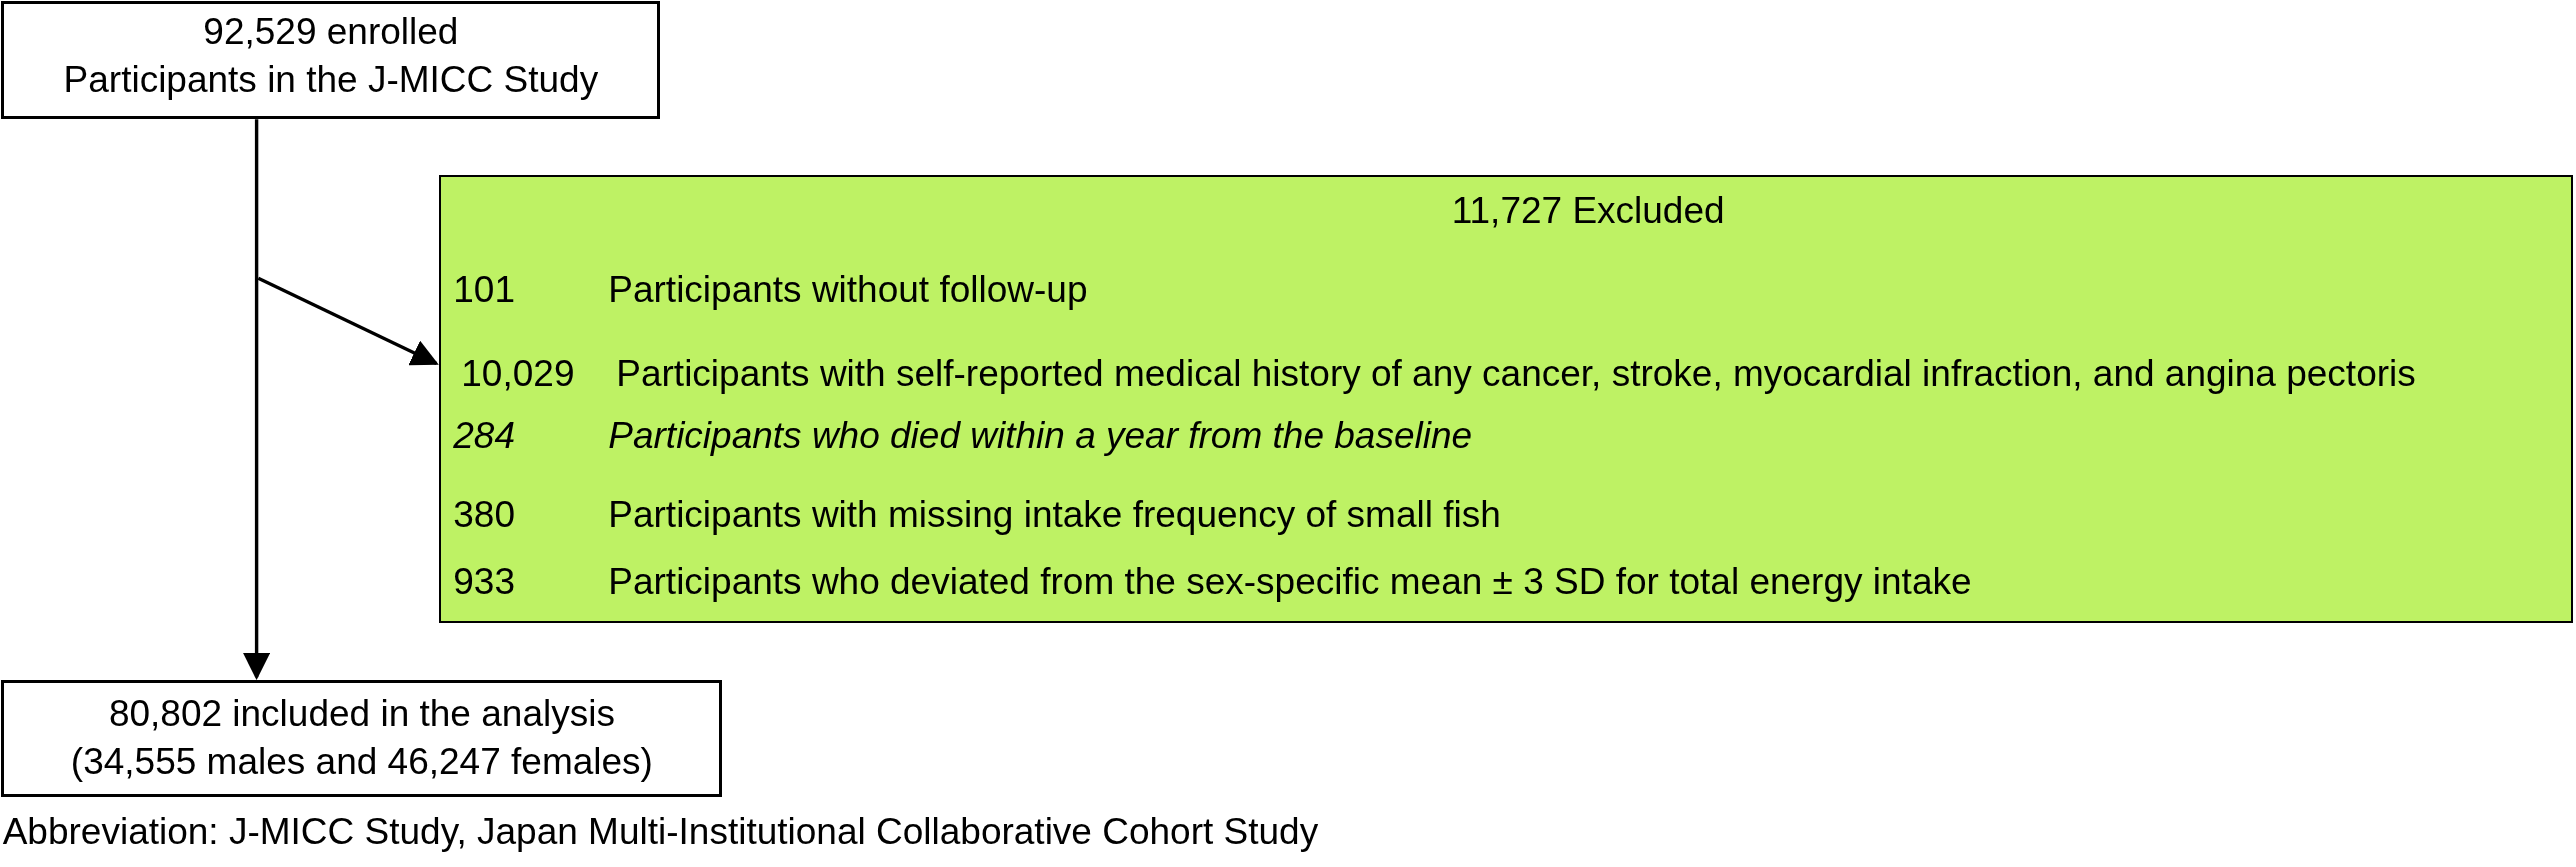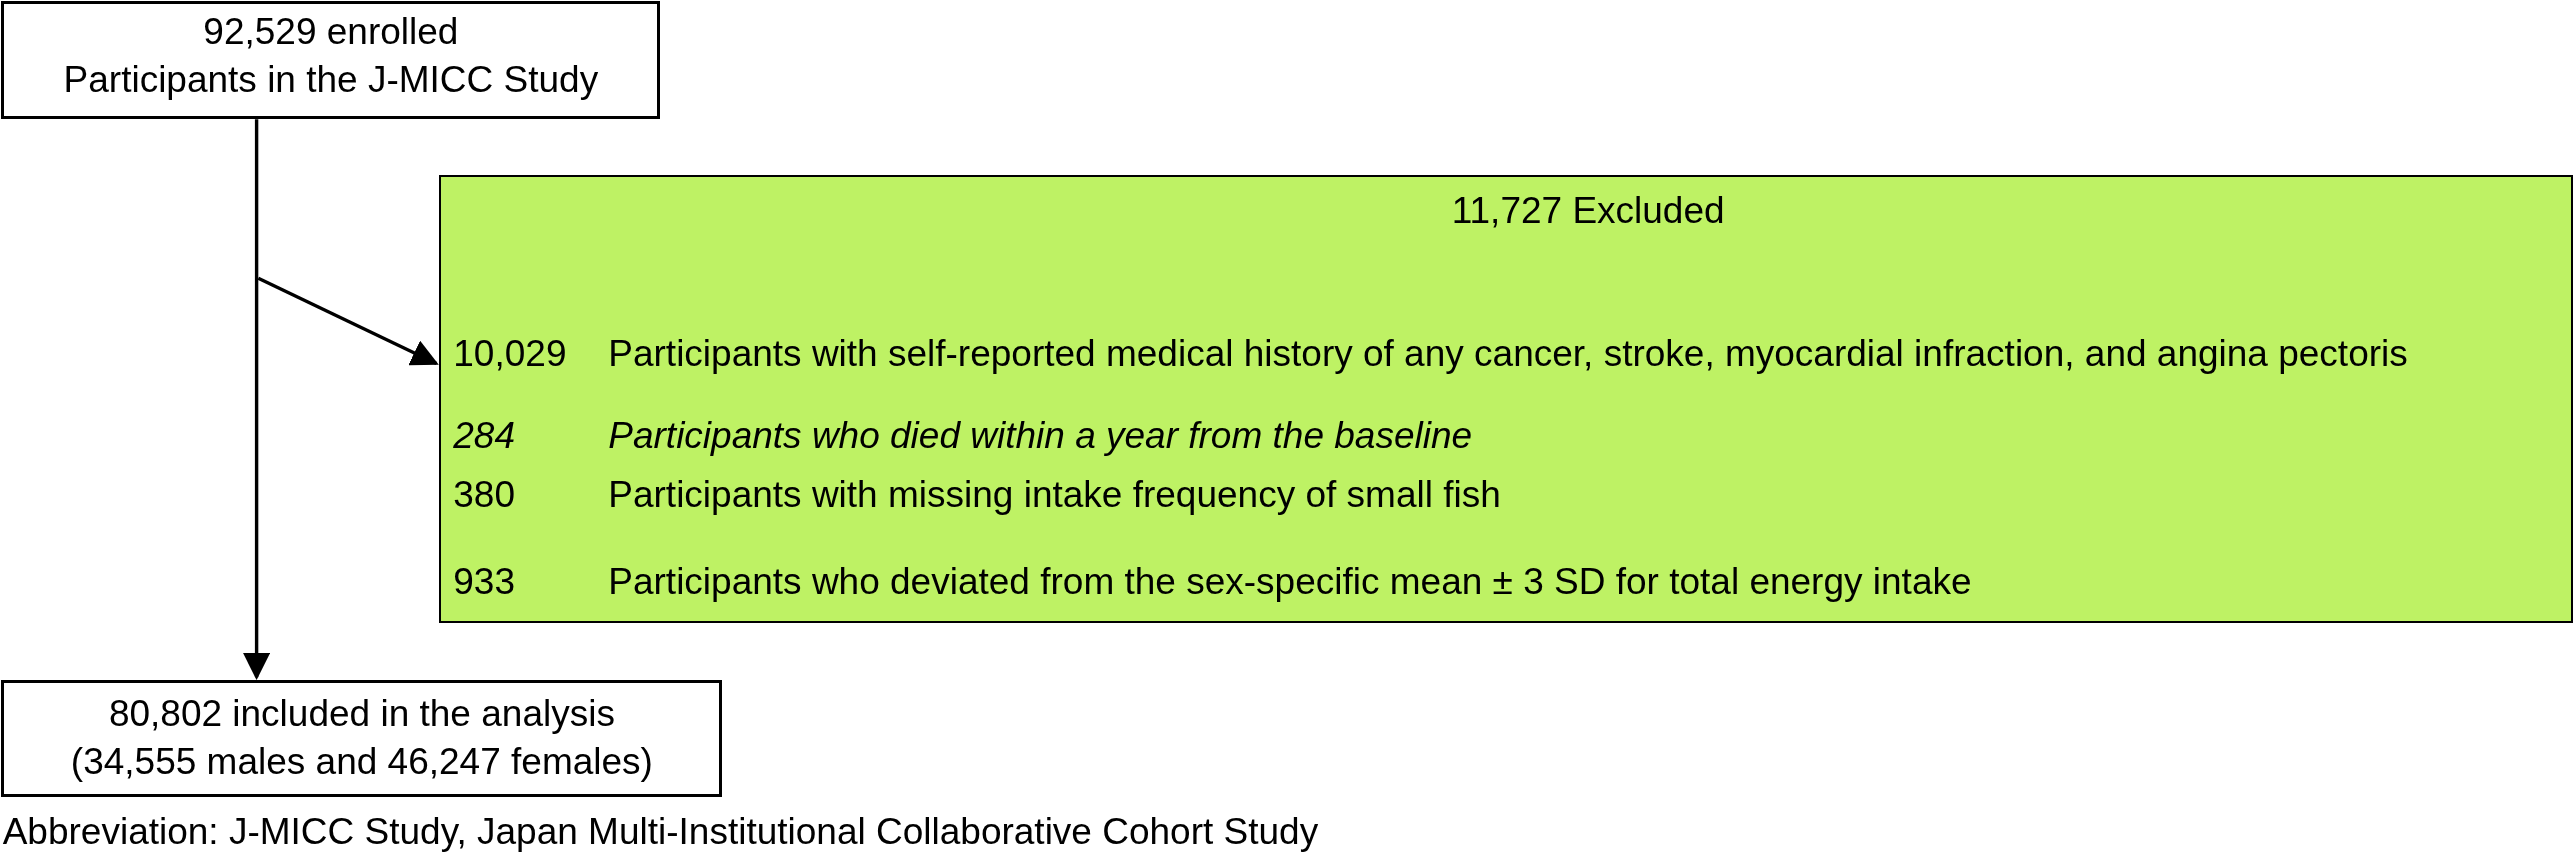"101" div.excl-row { html: none -> <div> <span>101</span> <span>Participants without follow-up</span> </div> }
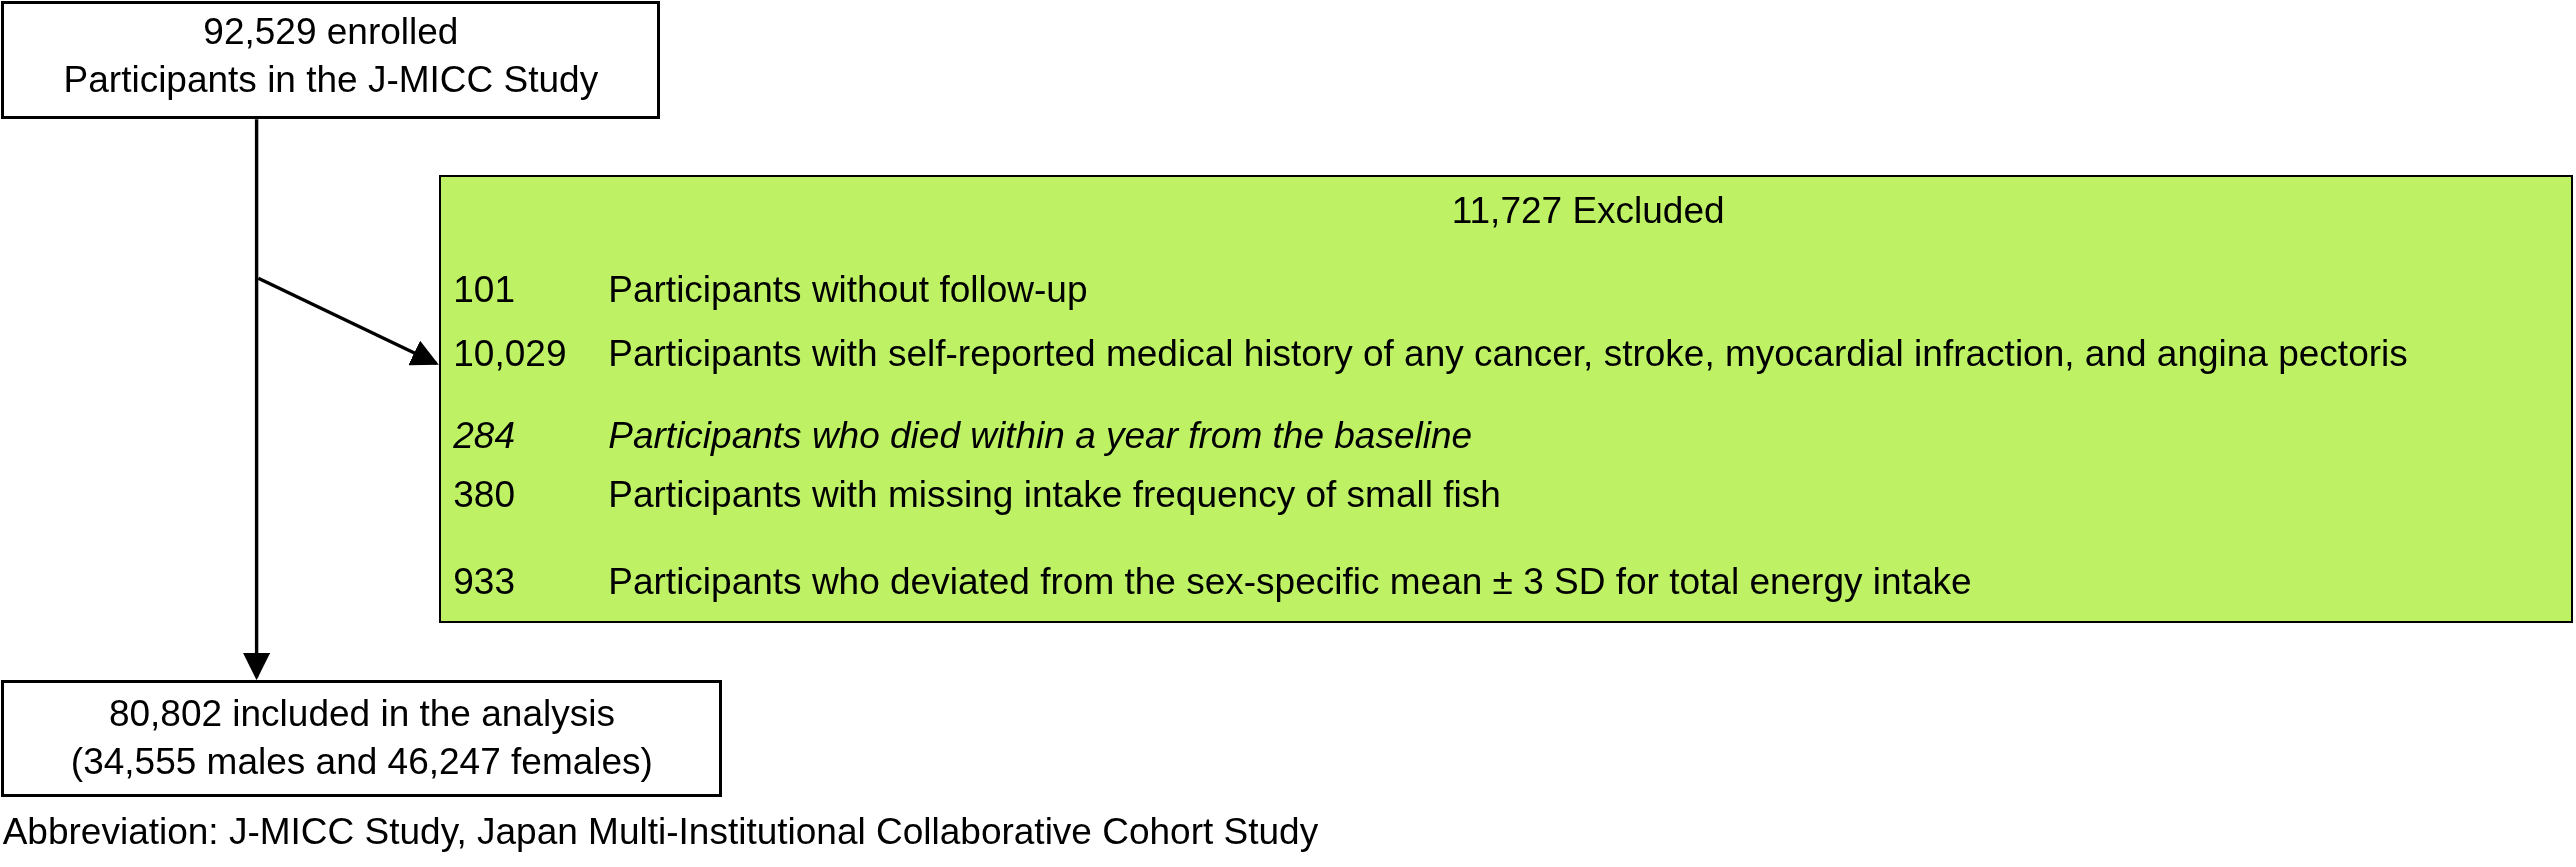"10,029" .row-1 { margin-left: none -> 8px; top: 158px -> 178px }
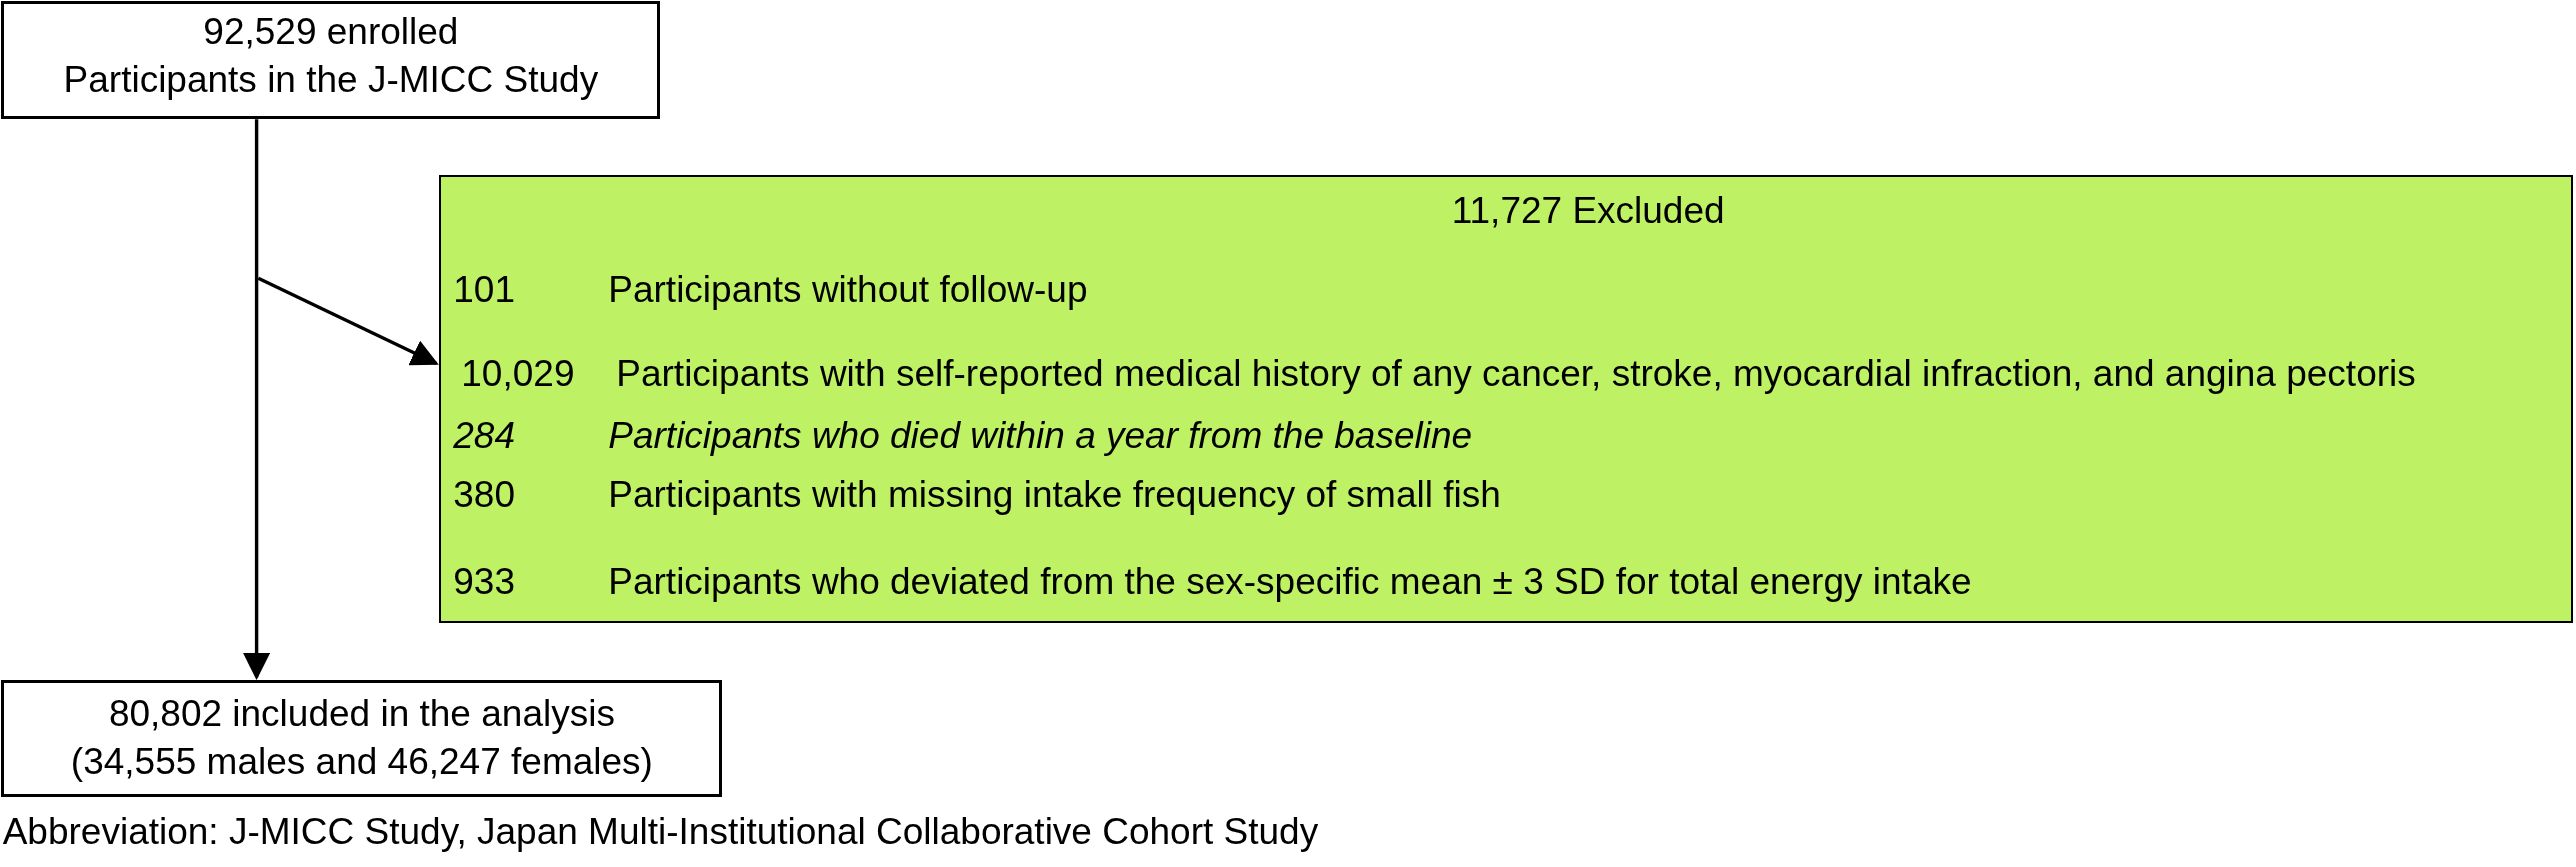"380" .row-3 { top: 299px -> 319px }
